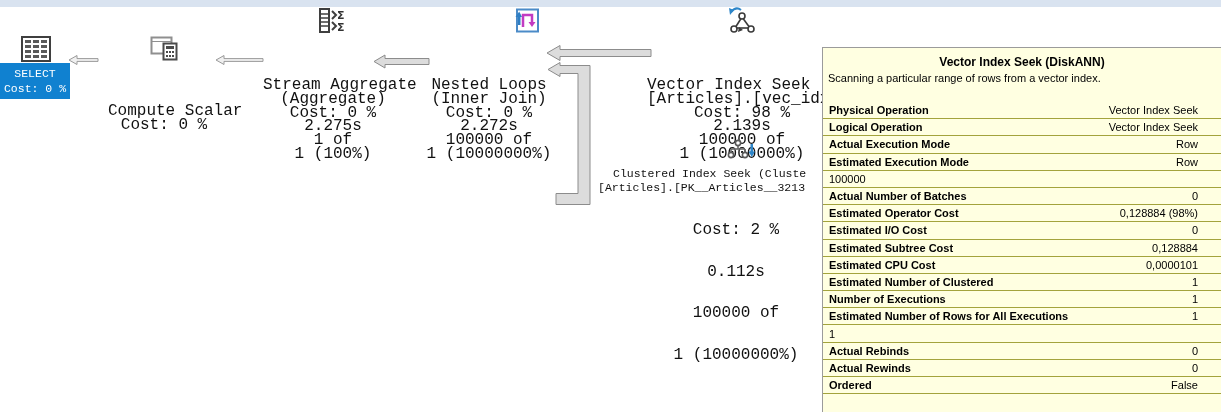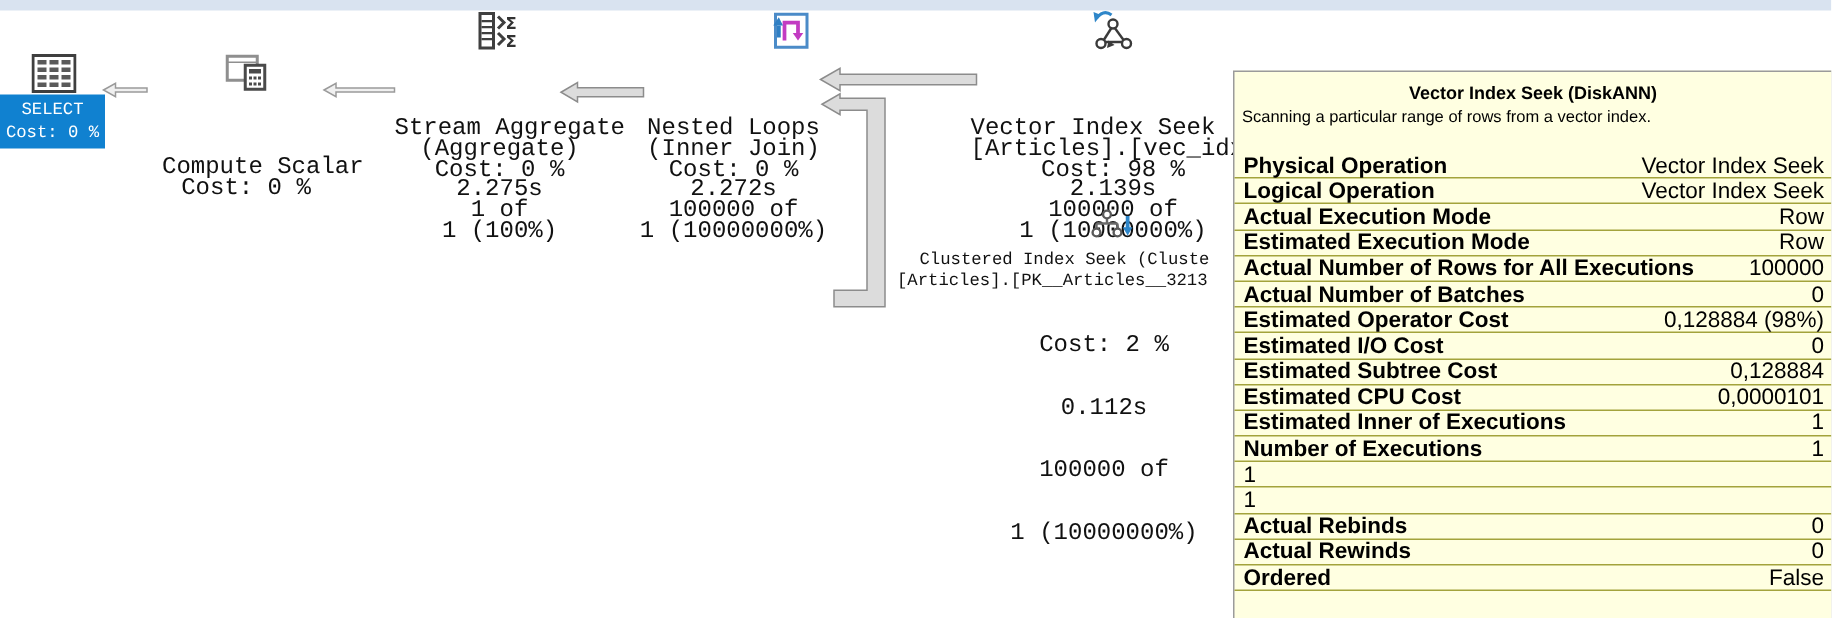"Physical Operation" .tt-row { font-size: 15px -> 11px; padding: 0 5px 0 6px -> 0 23px 0 6px }
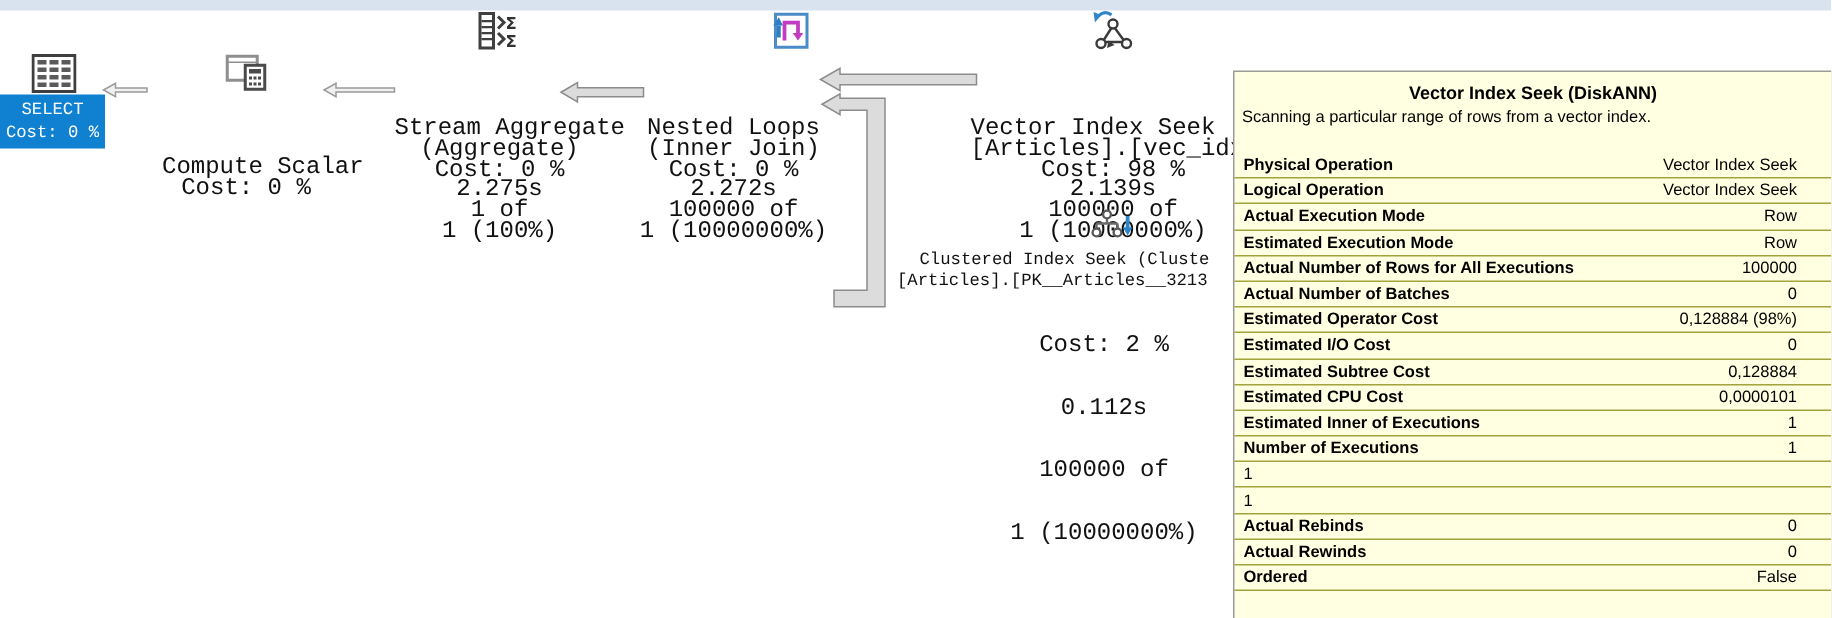"Actual Number of Rows for" span.tt-label { html: <span>Actual Number of Rows for All Executions</span> -> none }
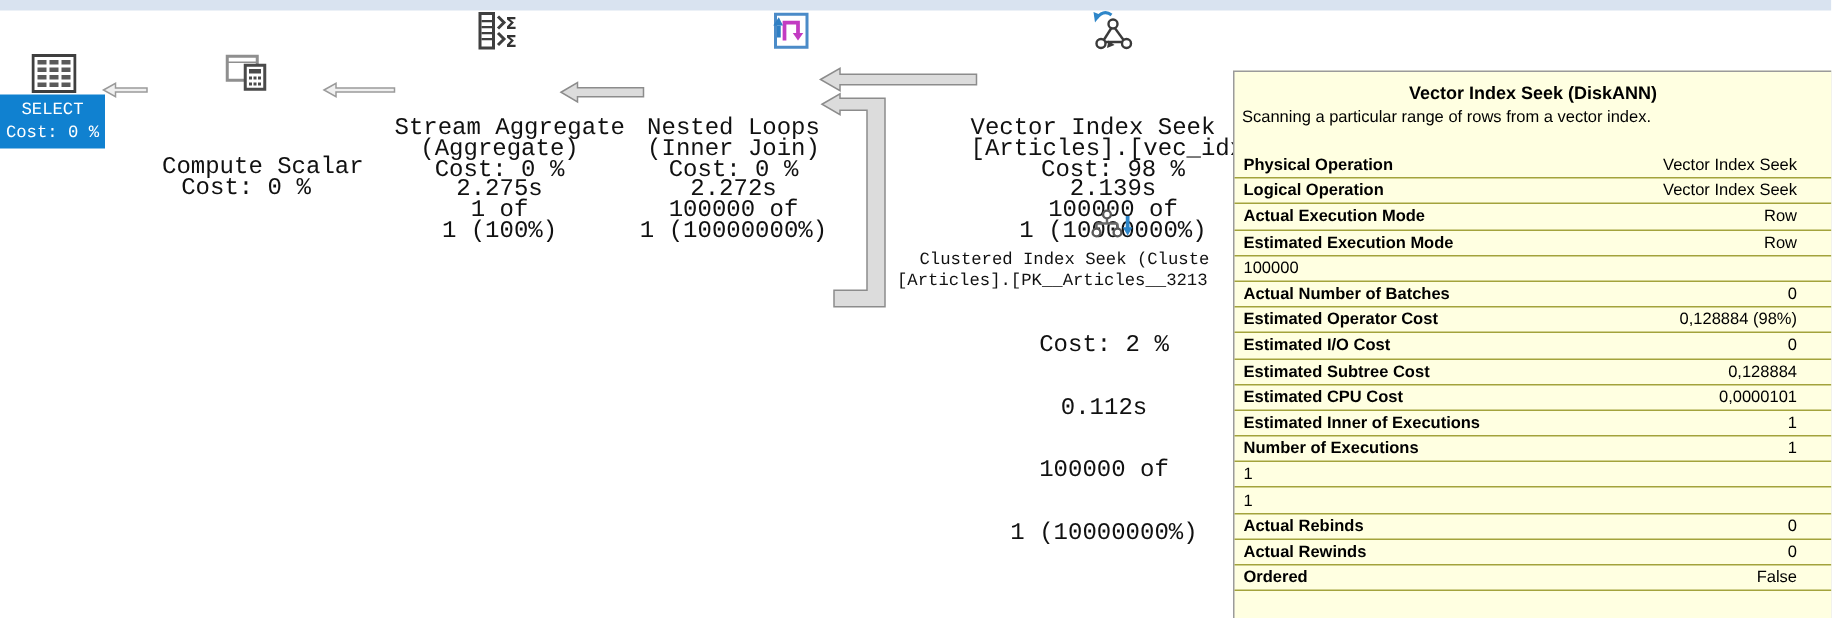"Estimated Inner of Executions" span.tt-label { text: Inner of Executions -> Number of Clustered }
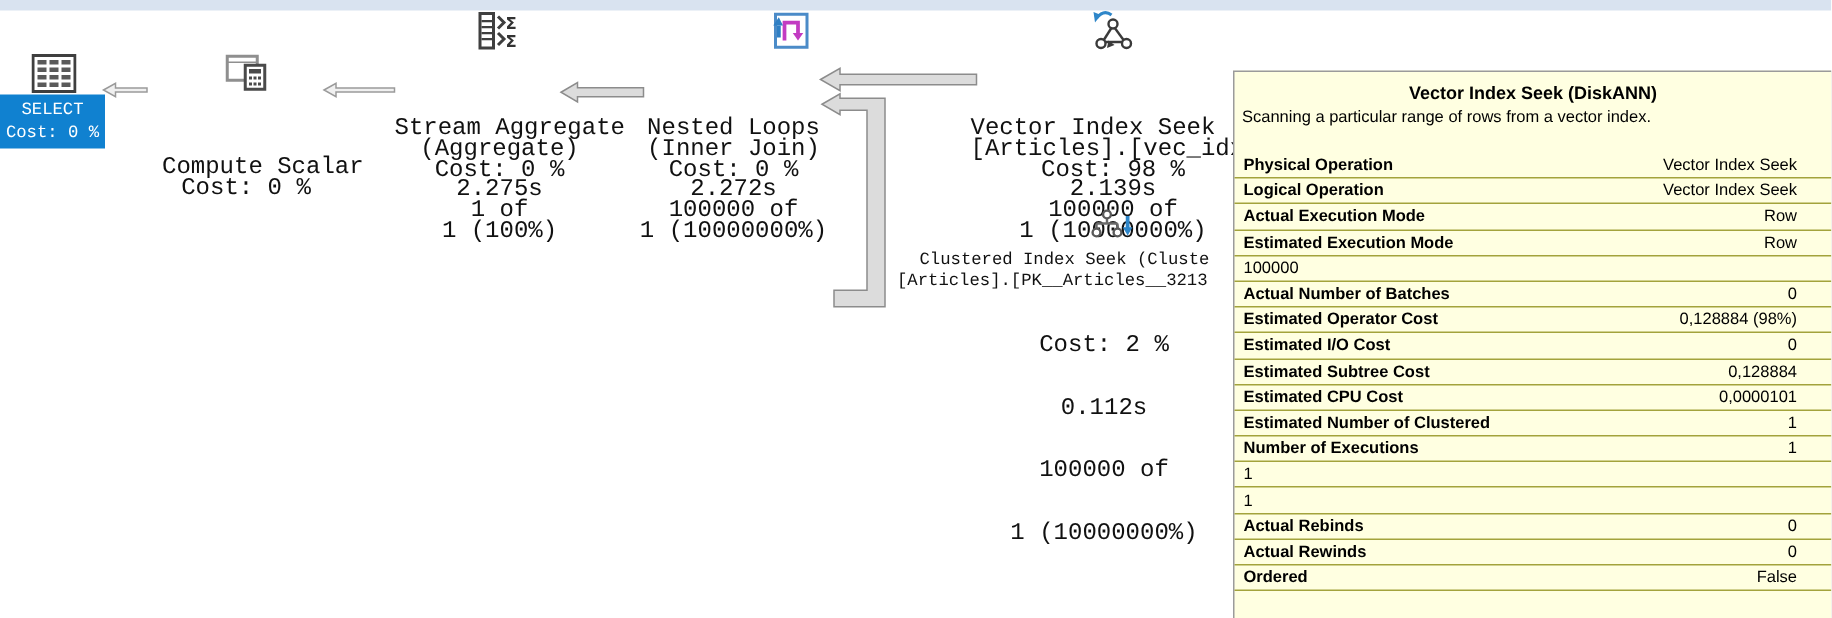"Estimated Number of Rows for" span.tt-label { html: none -> <span>Estimated Number of Rows for All Executions</span> }
